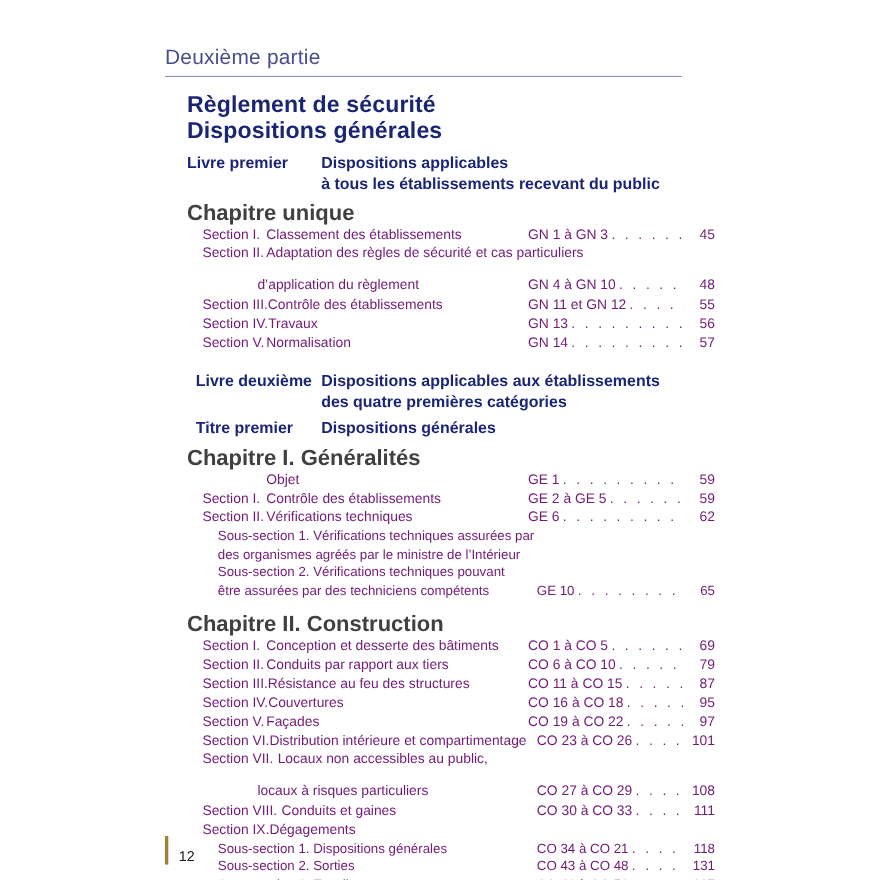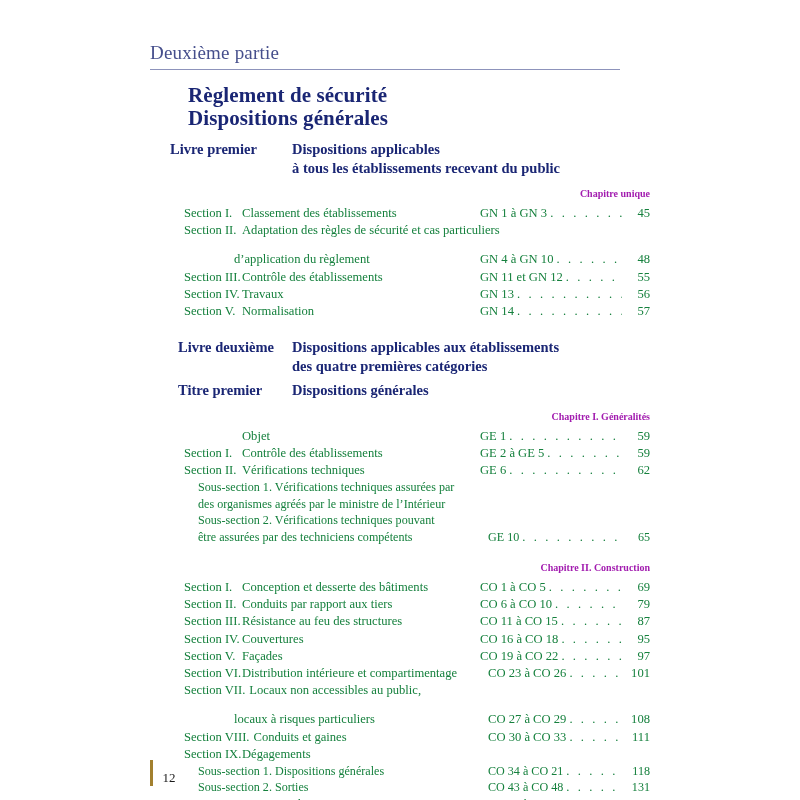"Deuxième partie" .page { font-family: Liberation Serif, serif -> none }
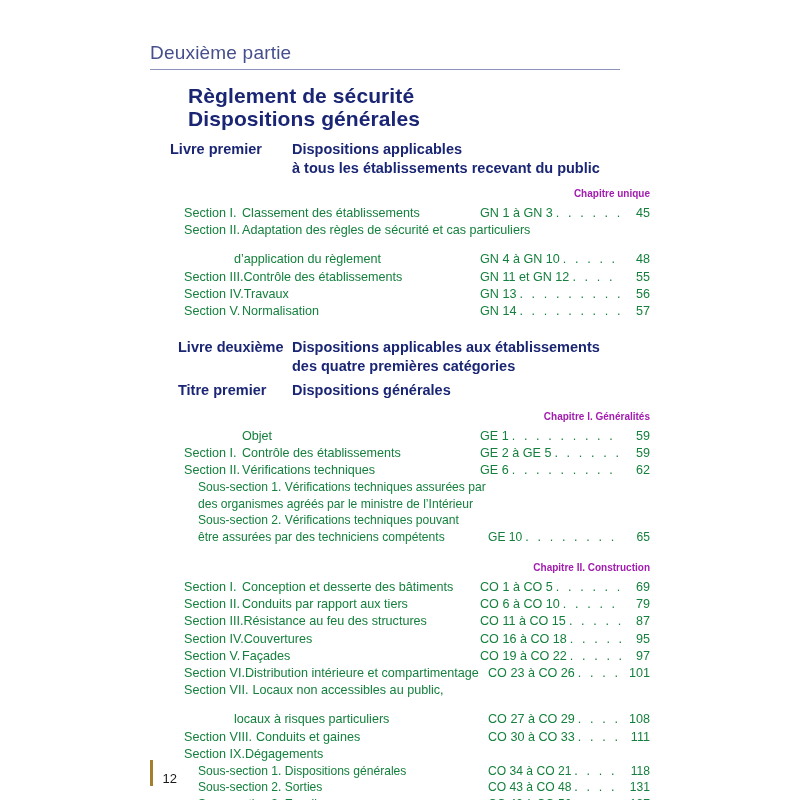"Règlement de sécurité" .doc-title { left: 188px -> 170px }
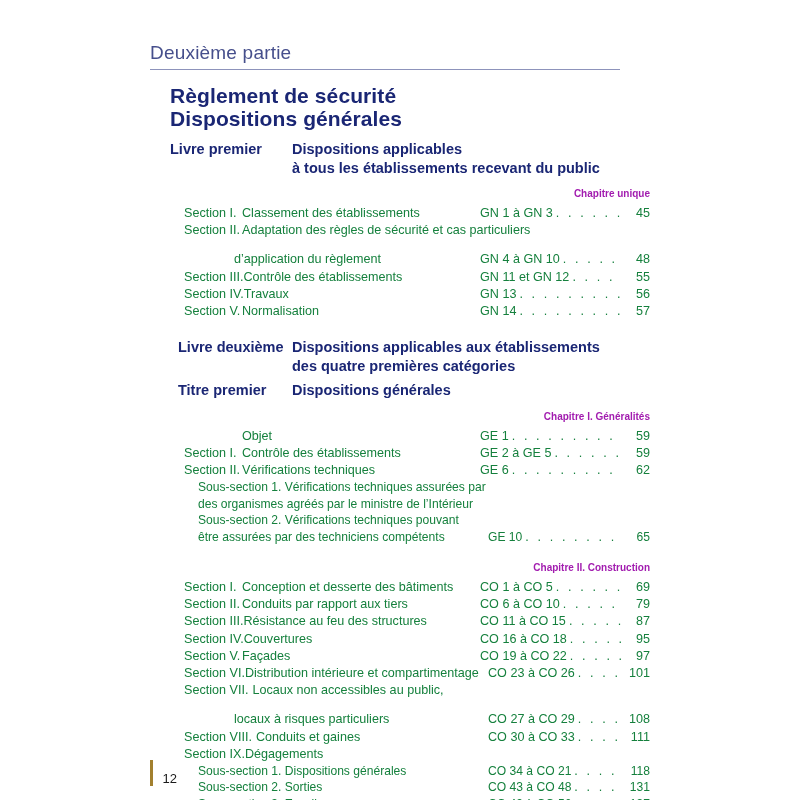"Chapitre unique" .chapitre { color: #a21caf -> #404040; font-size: 10px -> 20px; text-align: right -> none }
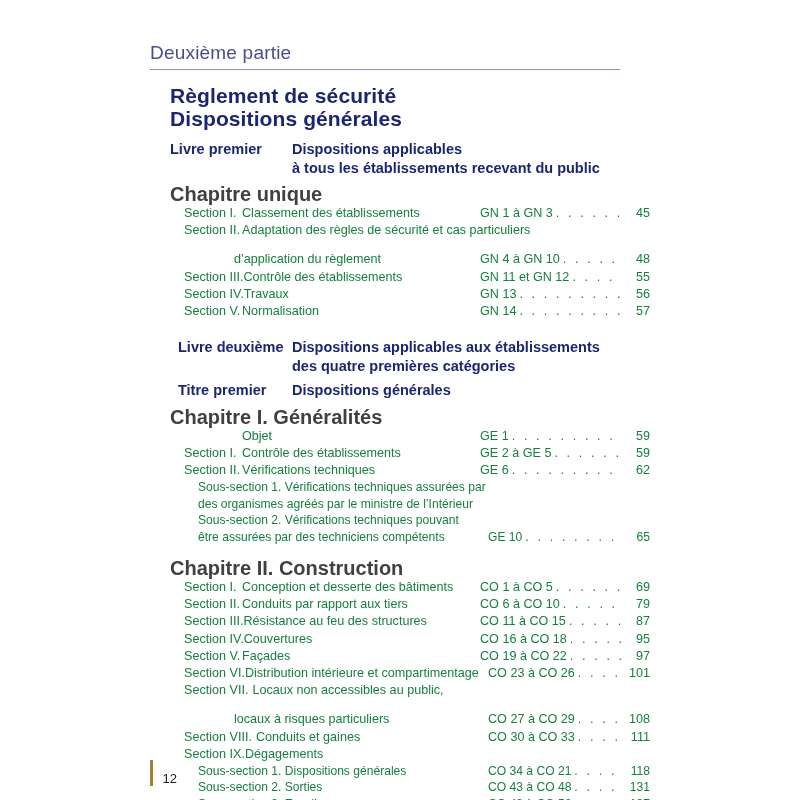"Section I." .entry { color: #15803d -> #701a75 }
